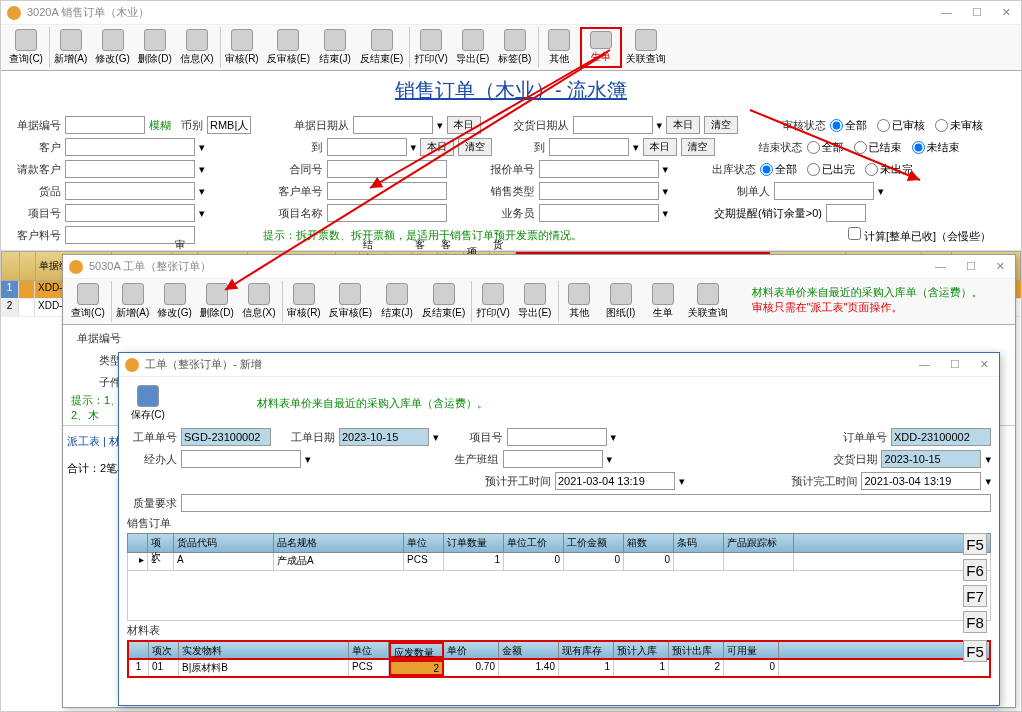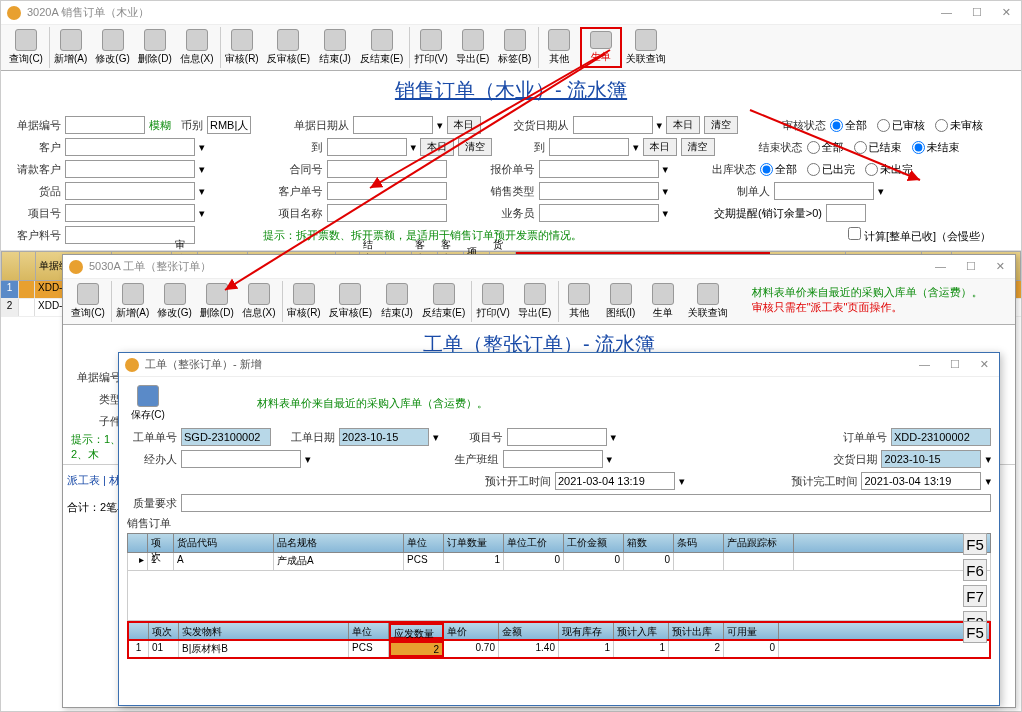"工单（整张订单）- 流水簿" div.bigtitle { html: <div>工单（整张订单）- 流水簿</div> -> none }
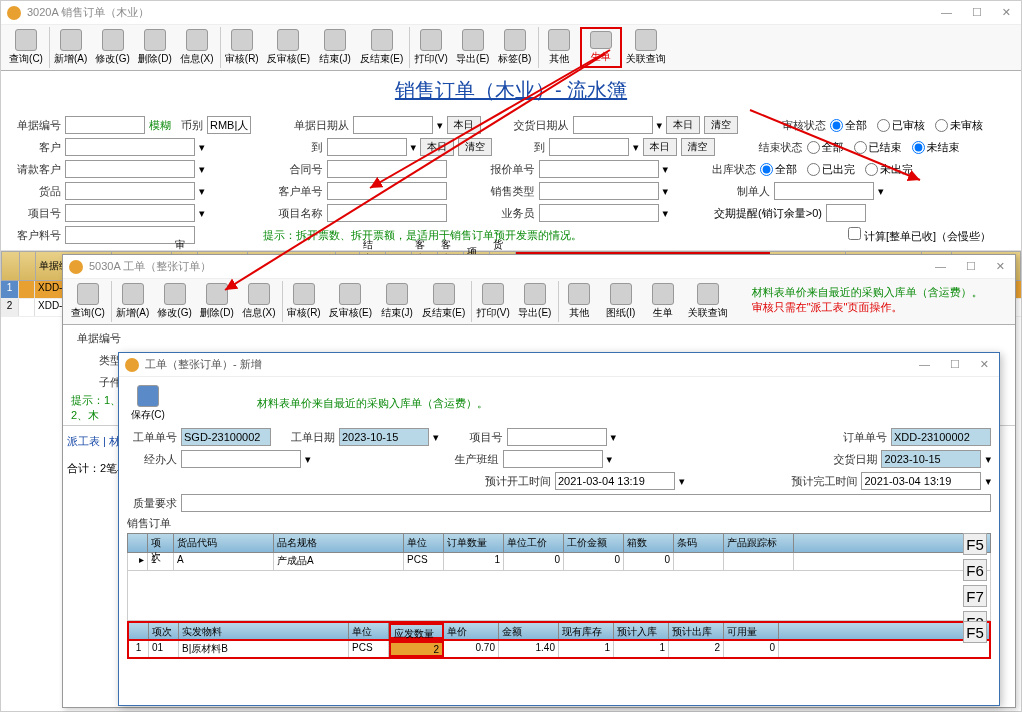"材料表" div.section-lbl { html: none -> <div>材料表</div> }
